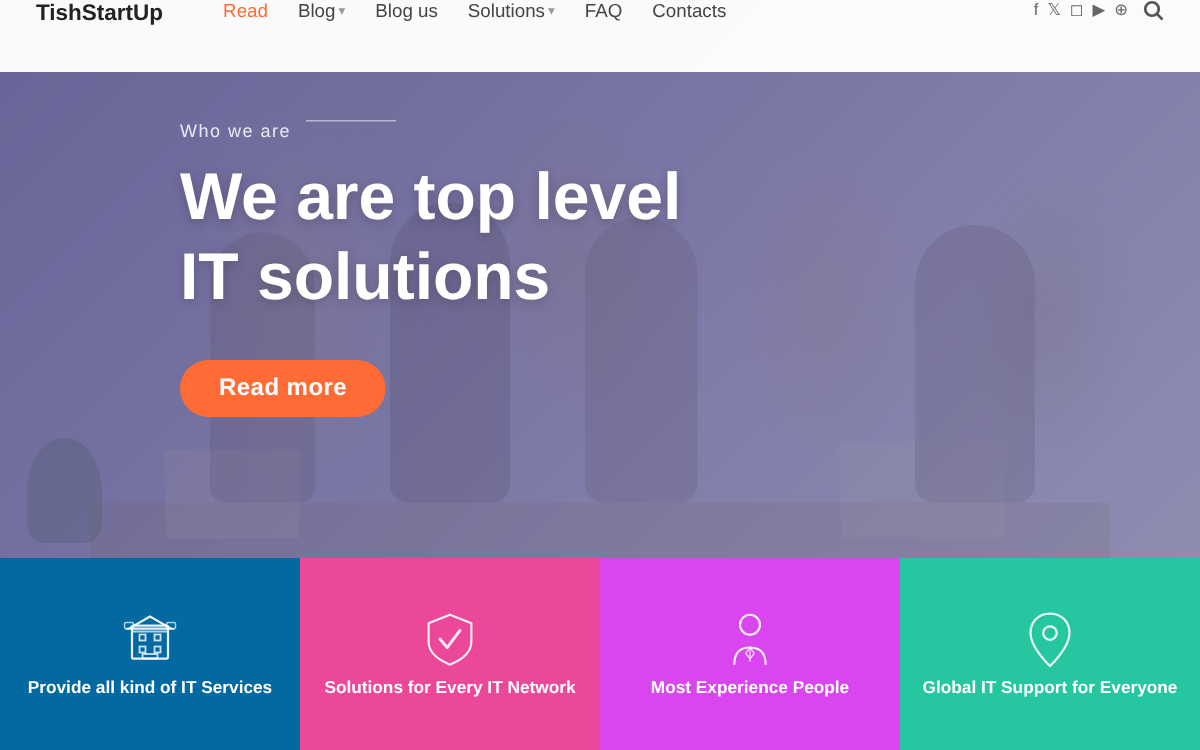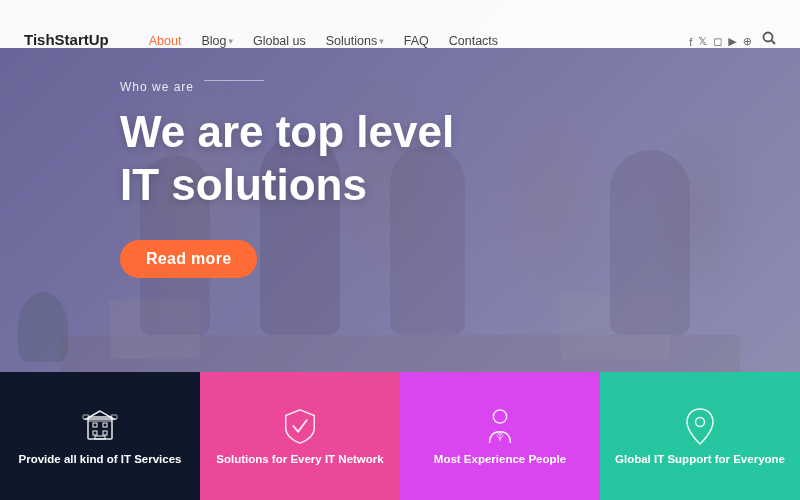"TishStartUp" .navbar { align-items: flex-end -> flex-start }
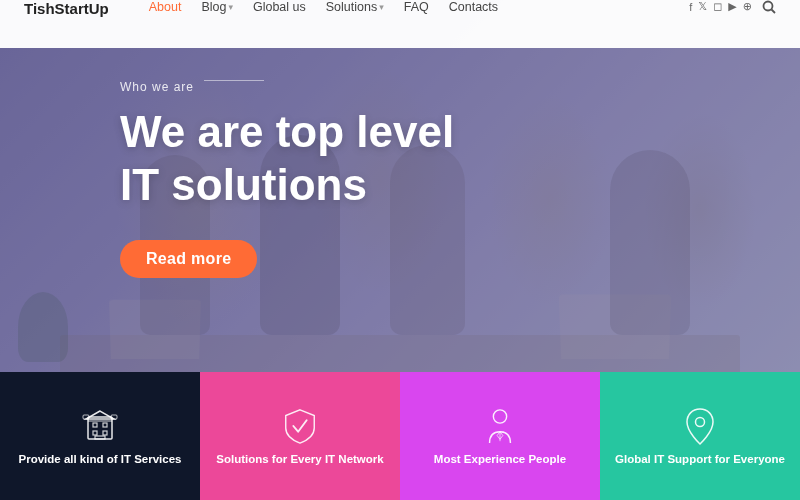"About" span { text: About -> Read }
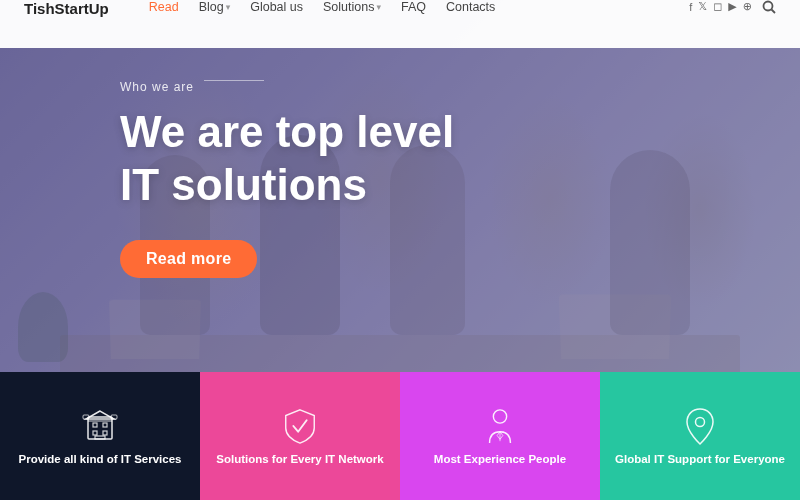"Global us" span { text: Global -> Blog }
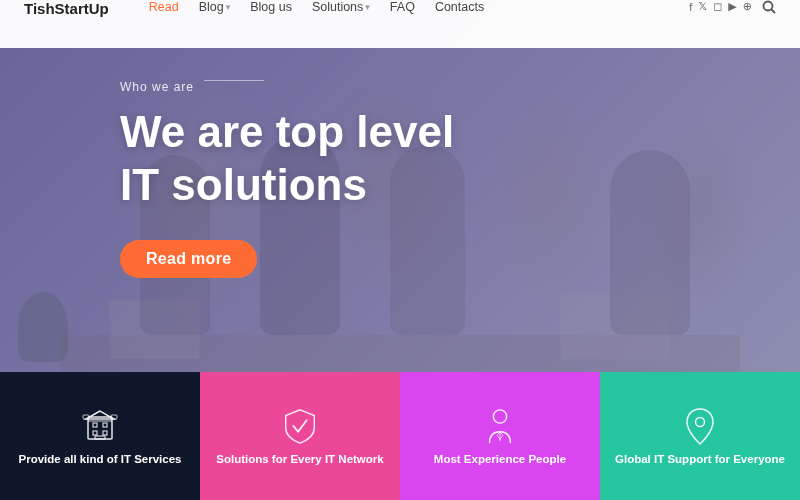"Provide all kind of IT" div.card { background: #0f172a -> #0369a1 }
